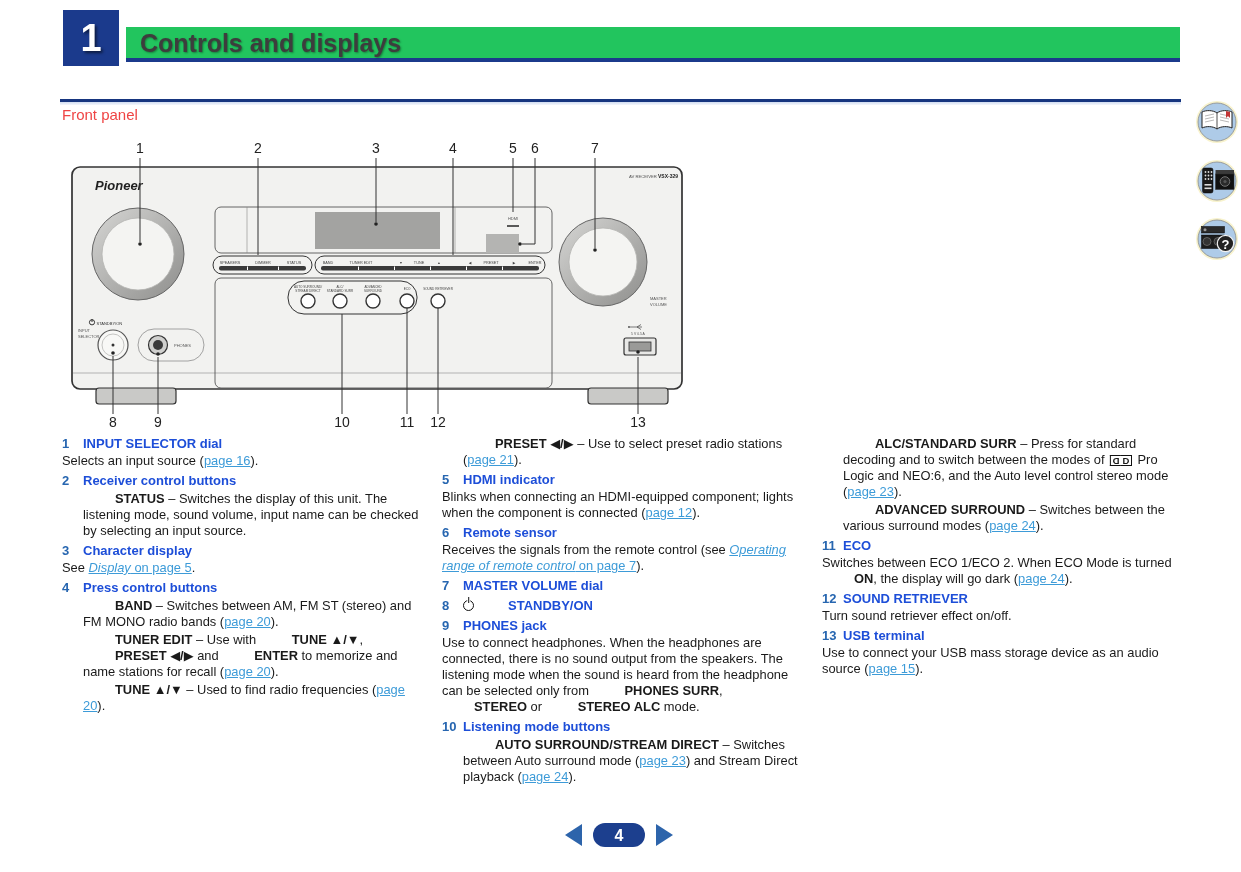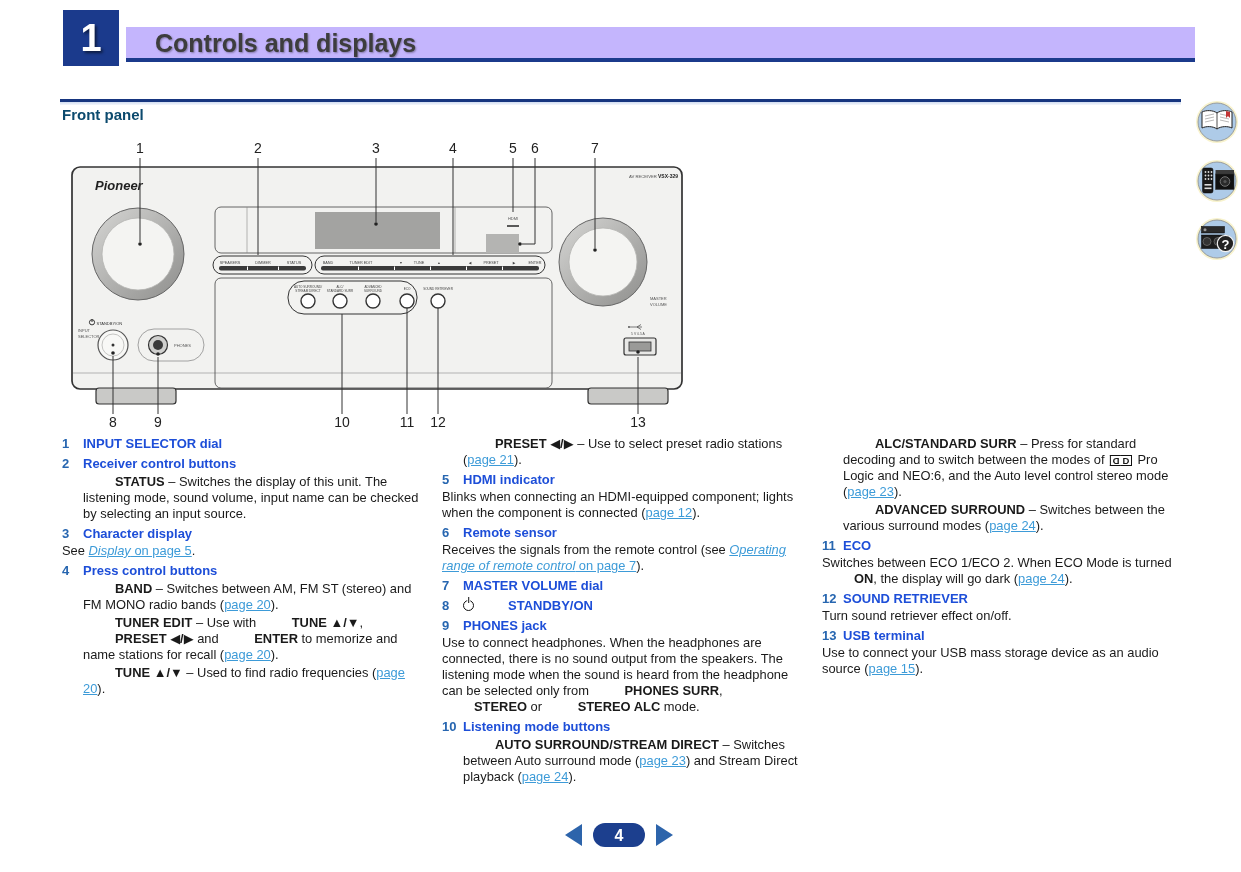"Controls and displays" .title-bar { background: #c4b5fd -> #22c55e; padding-left: 15px -> none }
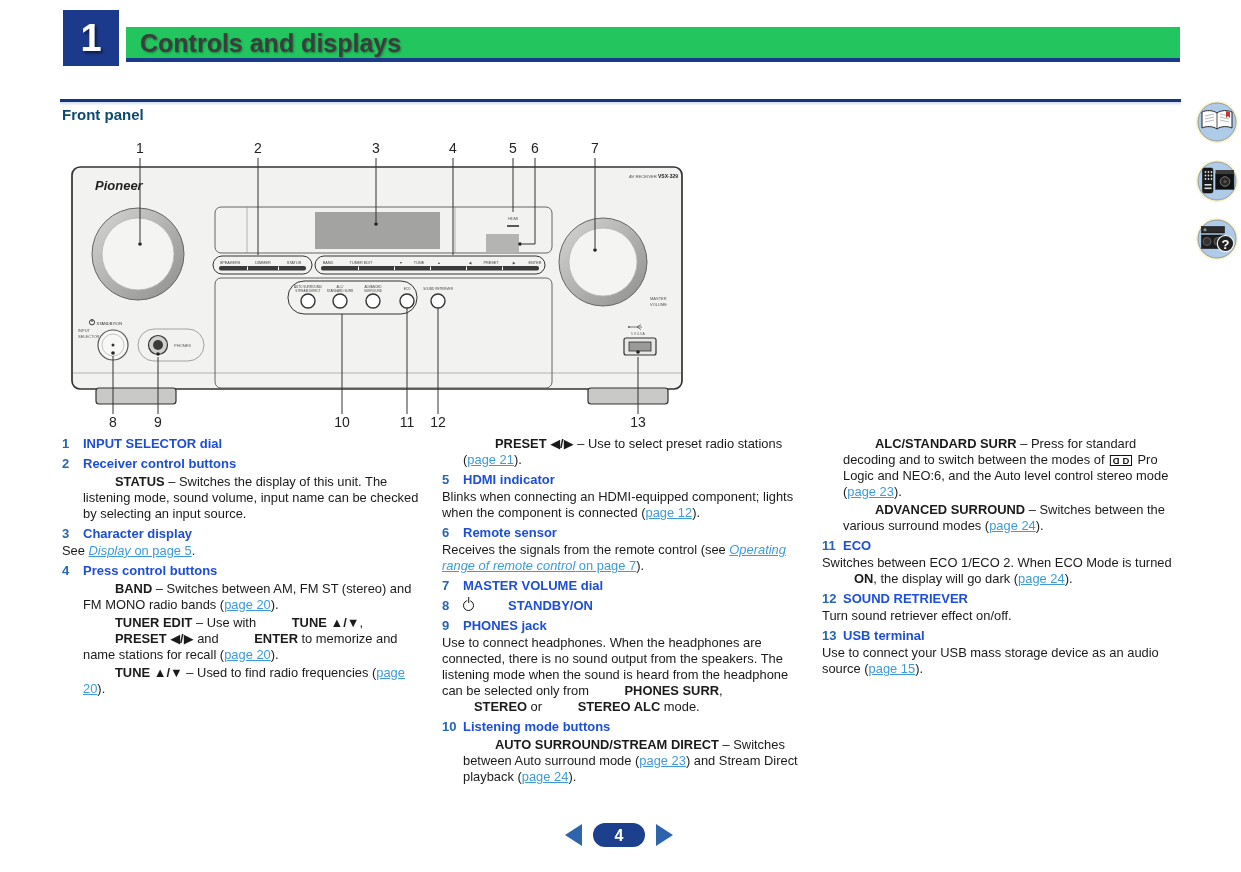"Front panel" .section-title { color: #0c4a6e -> #ef4444; font-weight: bold -> normal }
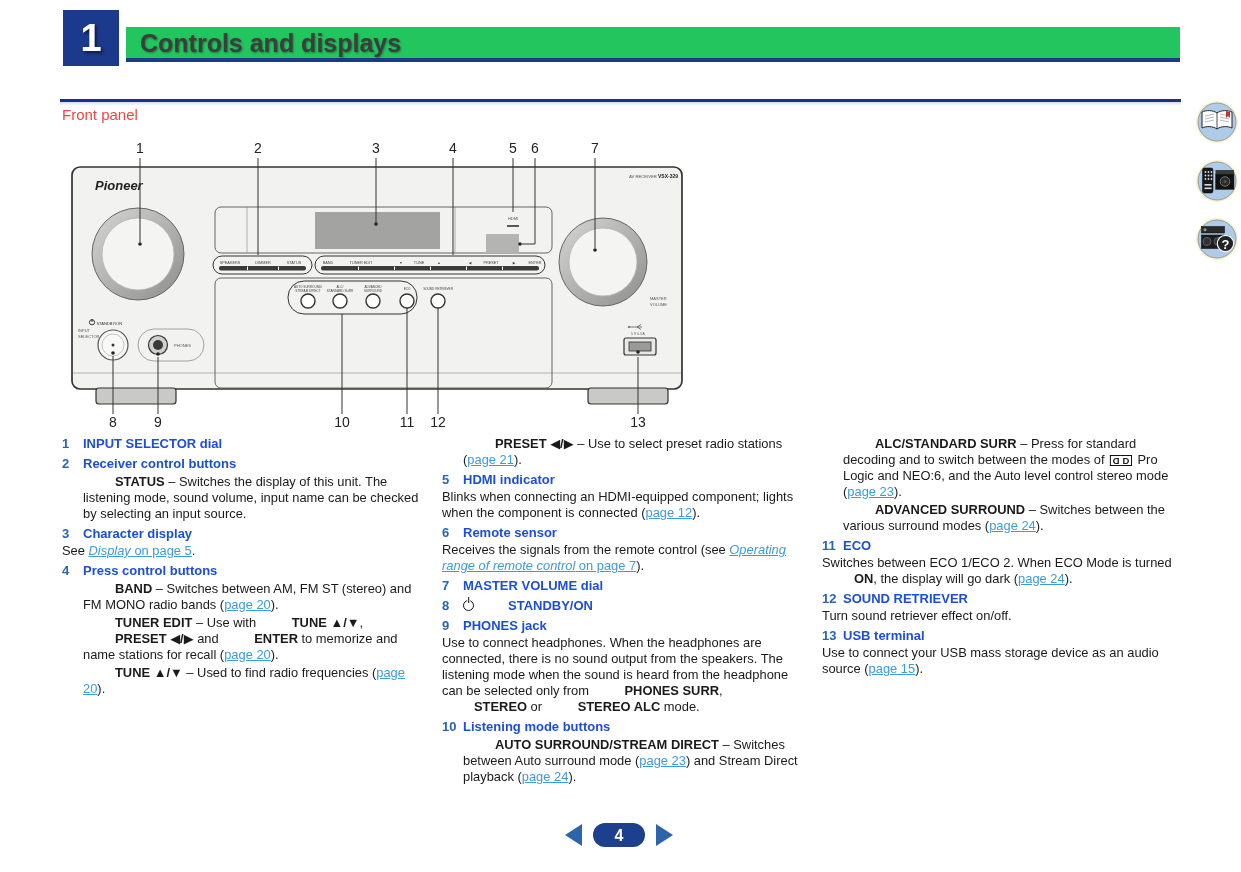"Selects an input source (page" div.para { html: none -> <div><span>Selects an input source (</span><span>page 16</span><span>).</span></div> }
